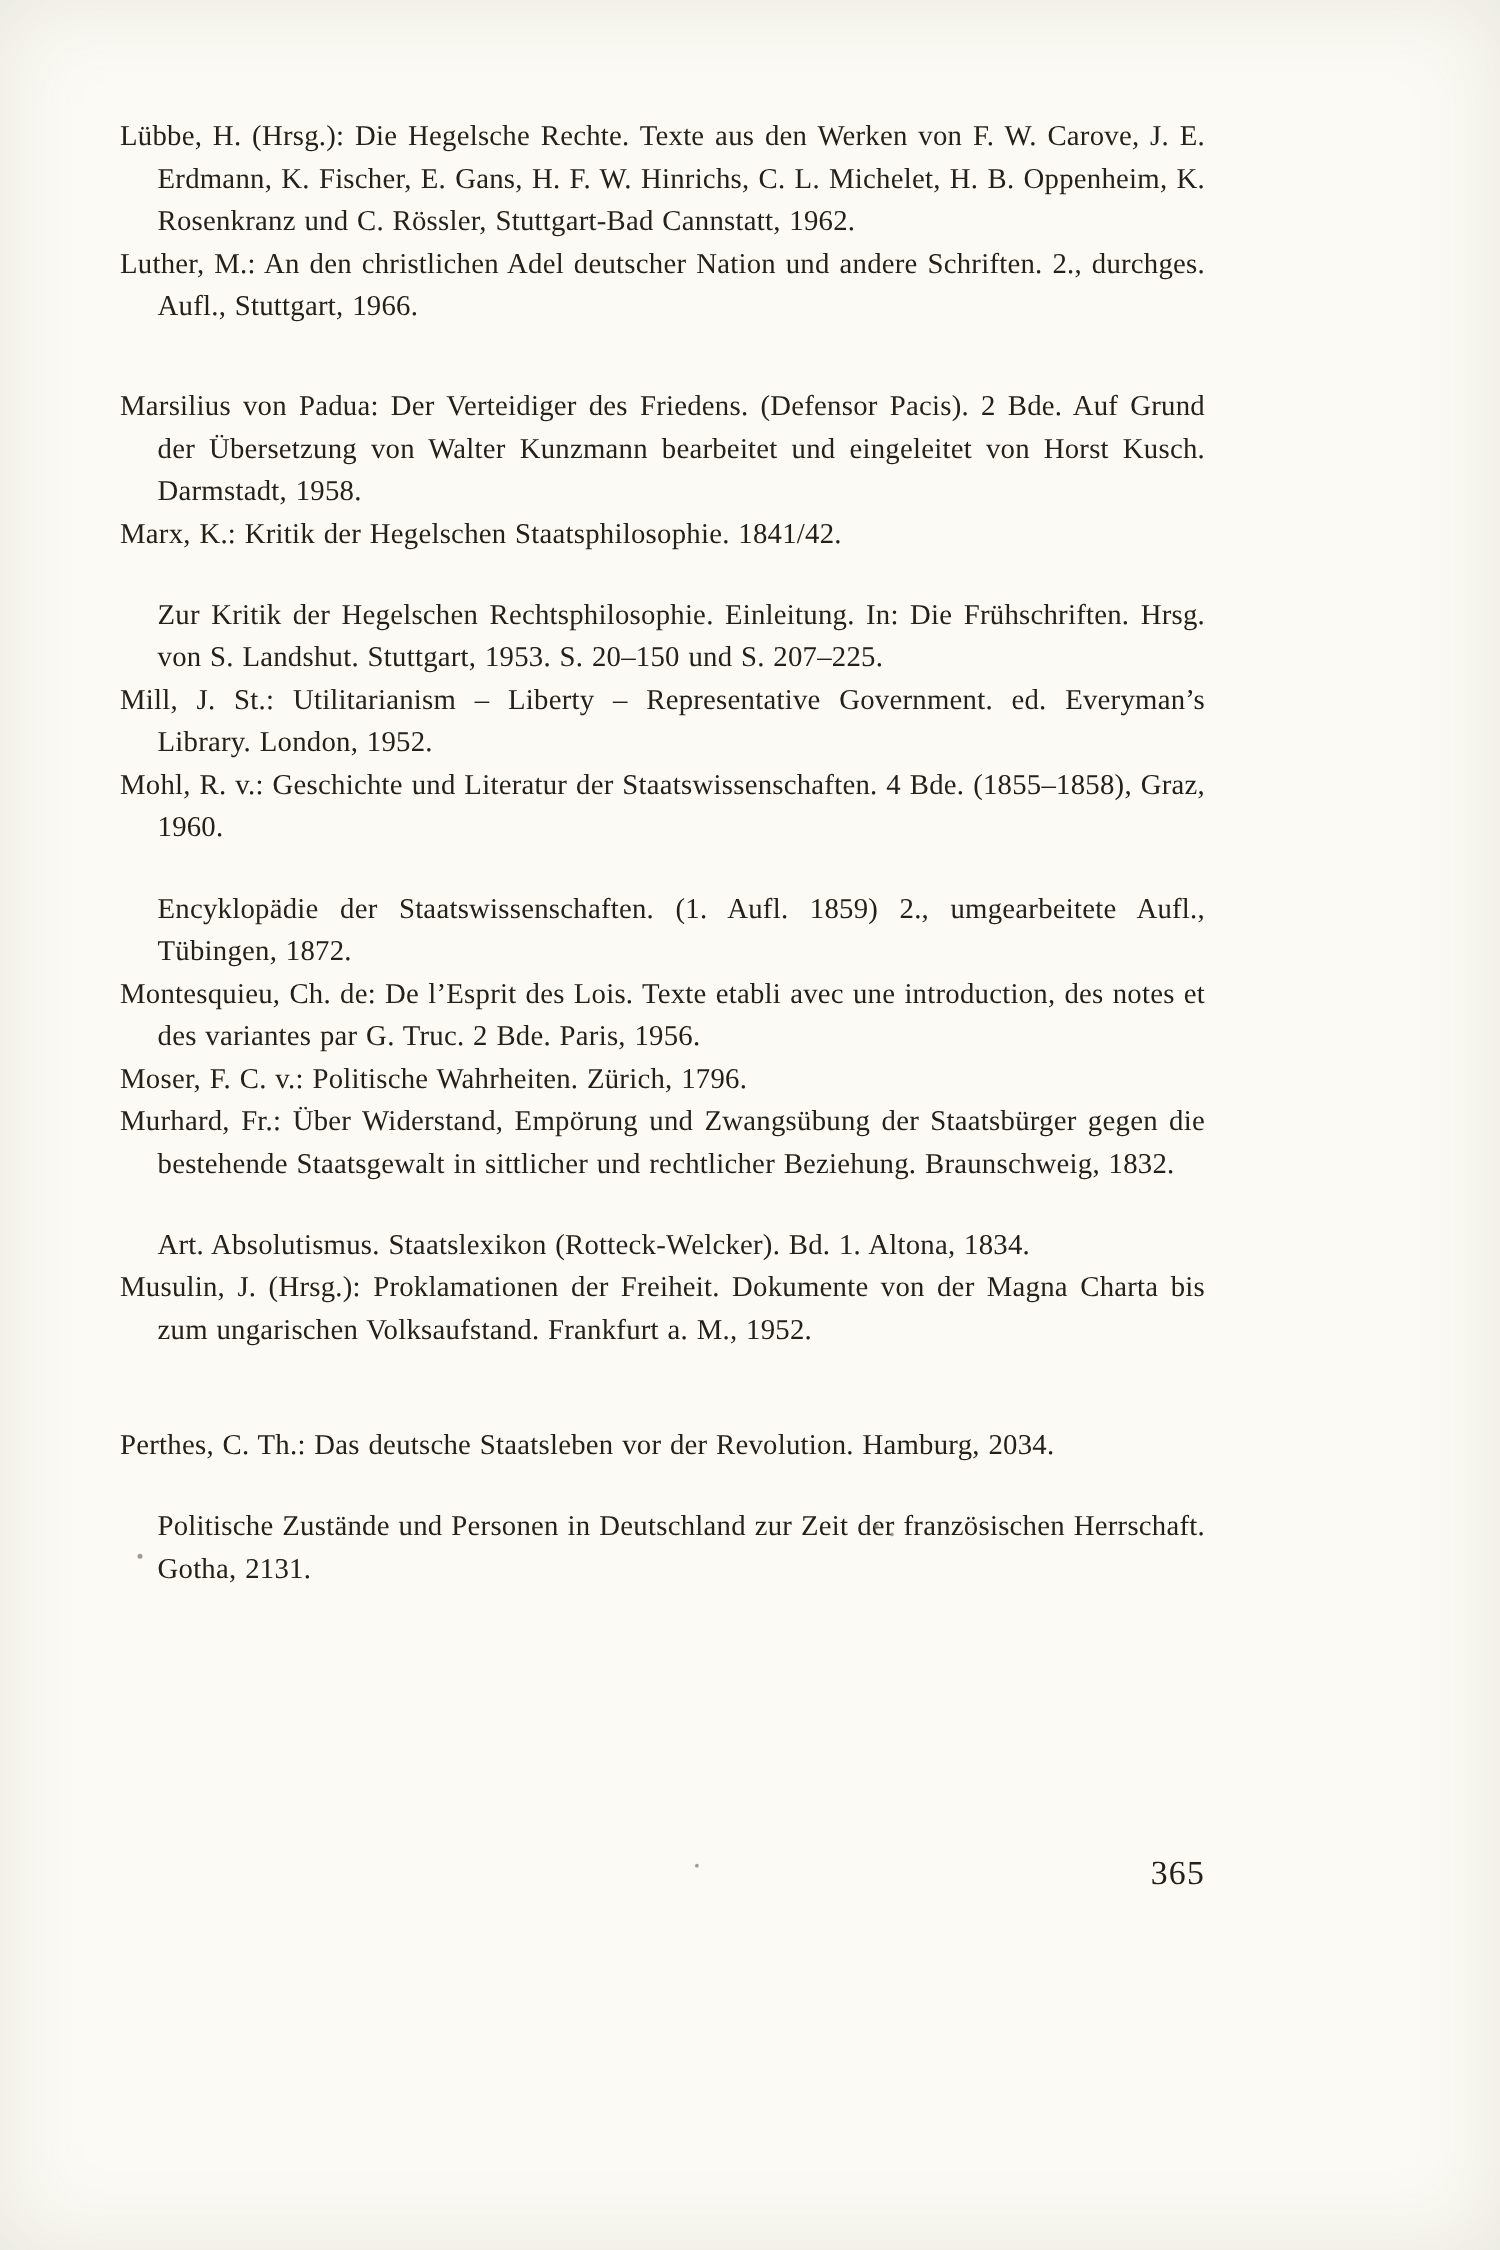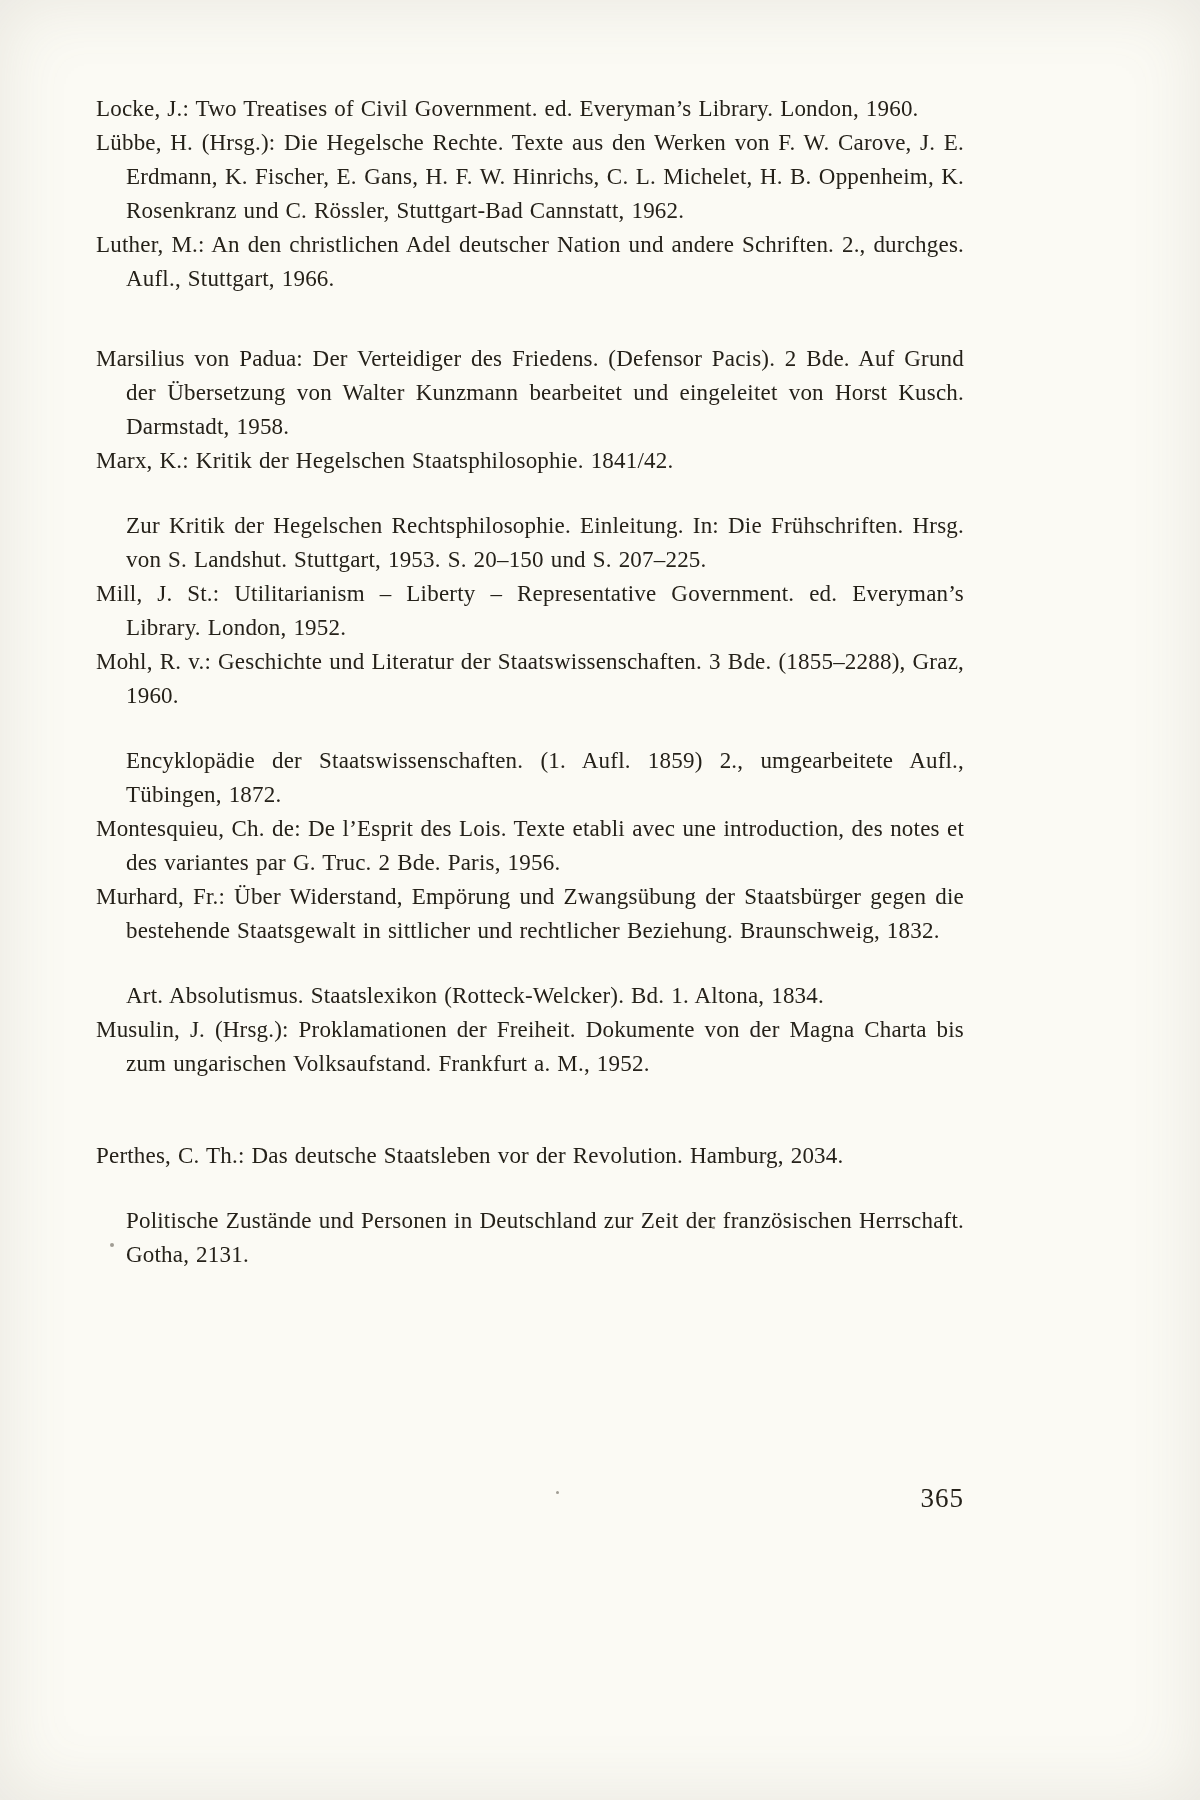"Locke, J.: Two Treatises of" p.entry { html: <p>Locke, J.: Two Treatises of Civil Government. ed. Everyman’s Library. London, 1960.</p> -> none }
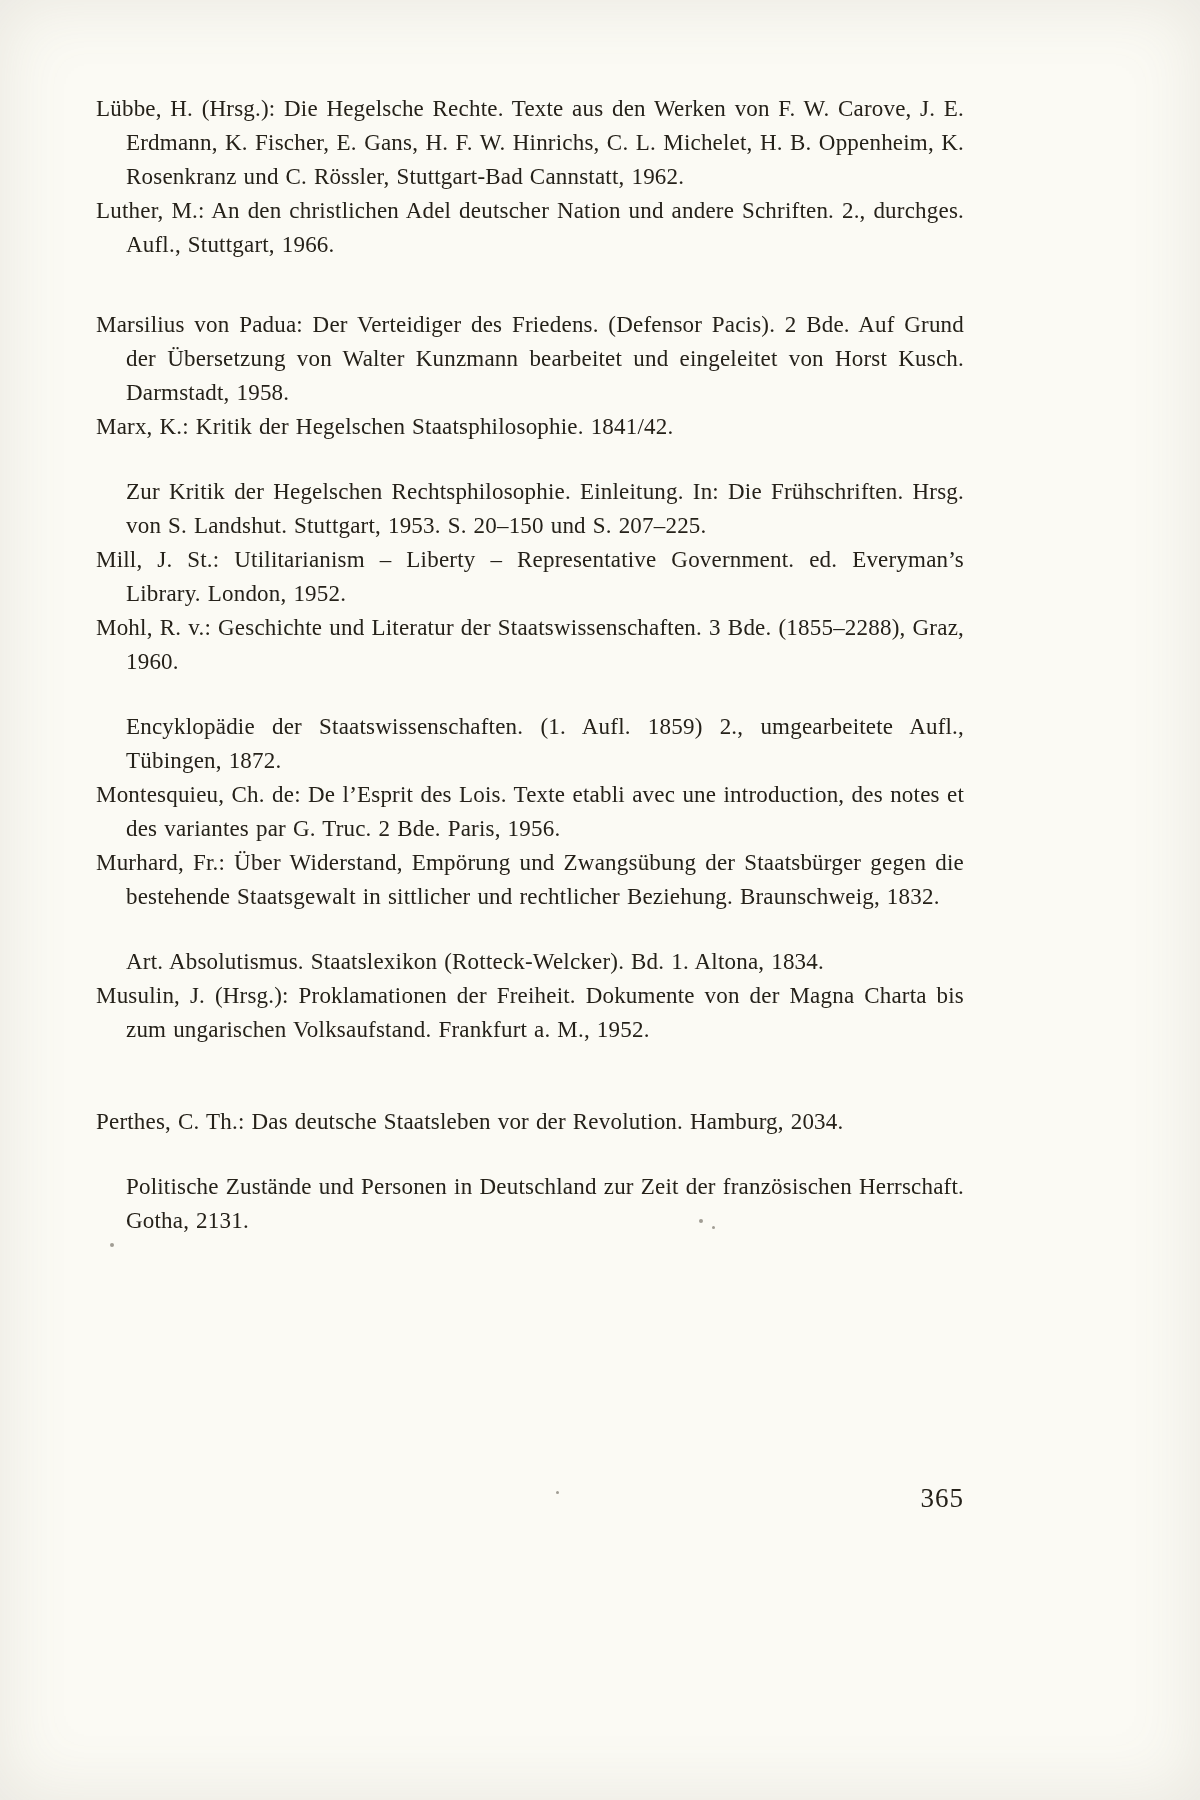"Mohl, R. v.: Geschichte und" p.entry { text: 3 Bde. (1855–2288 -> 4 Bde. (1855–1858 }
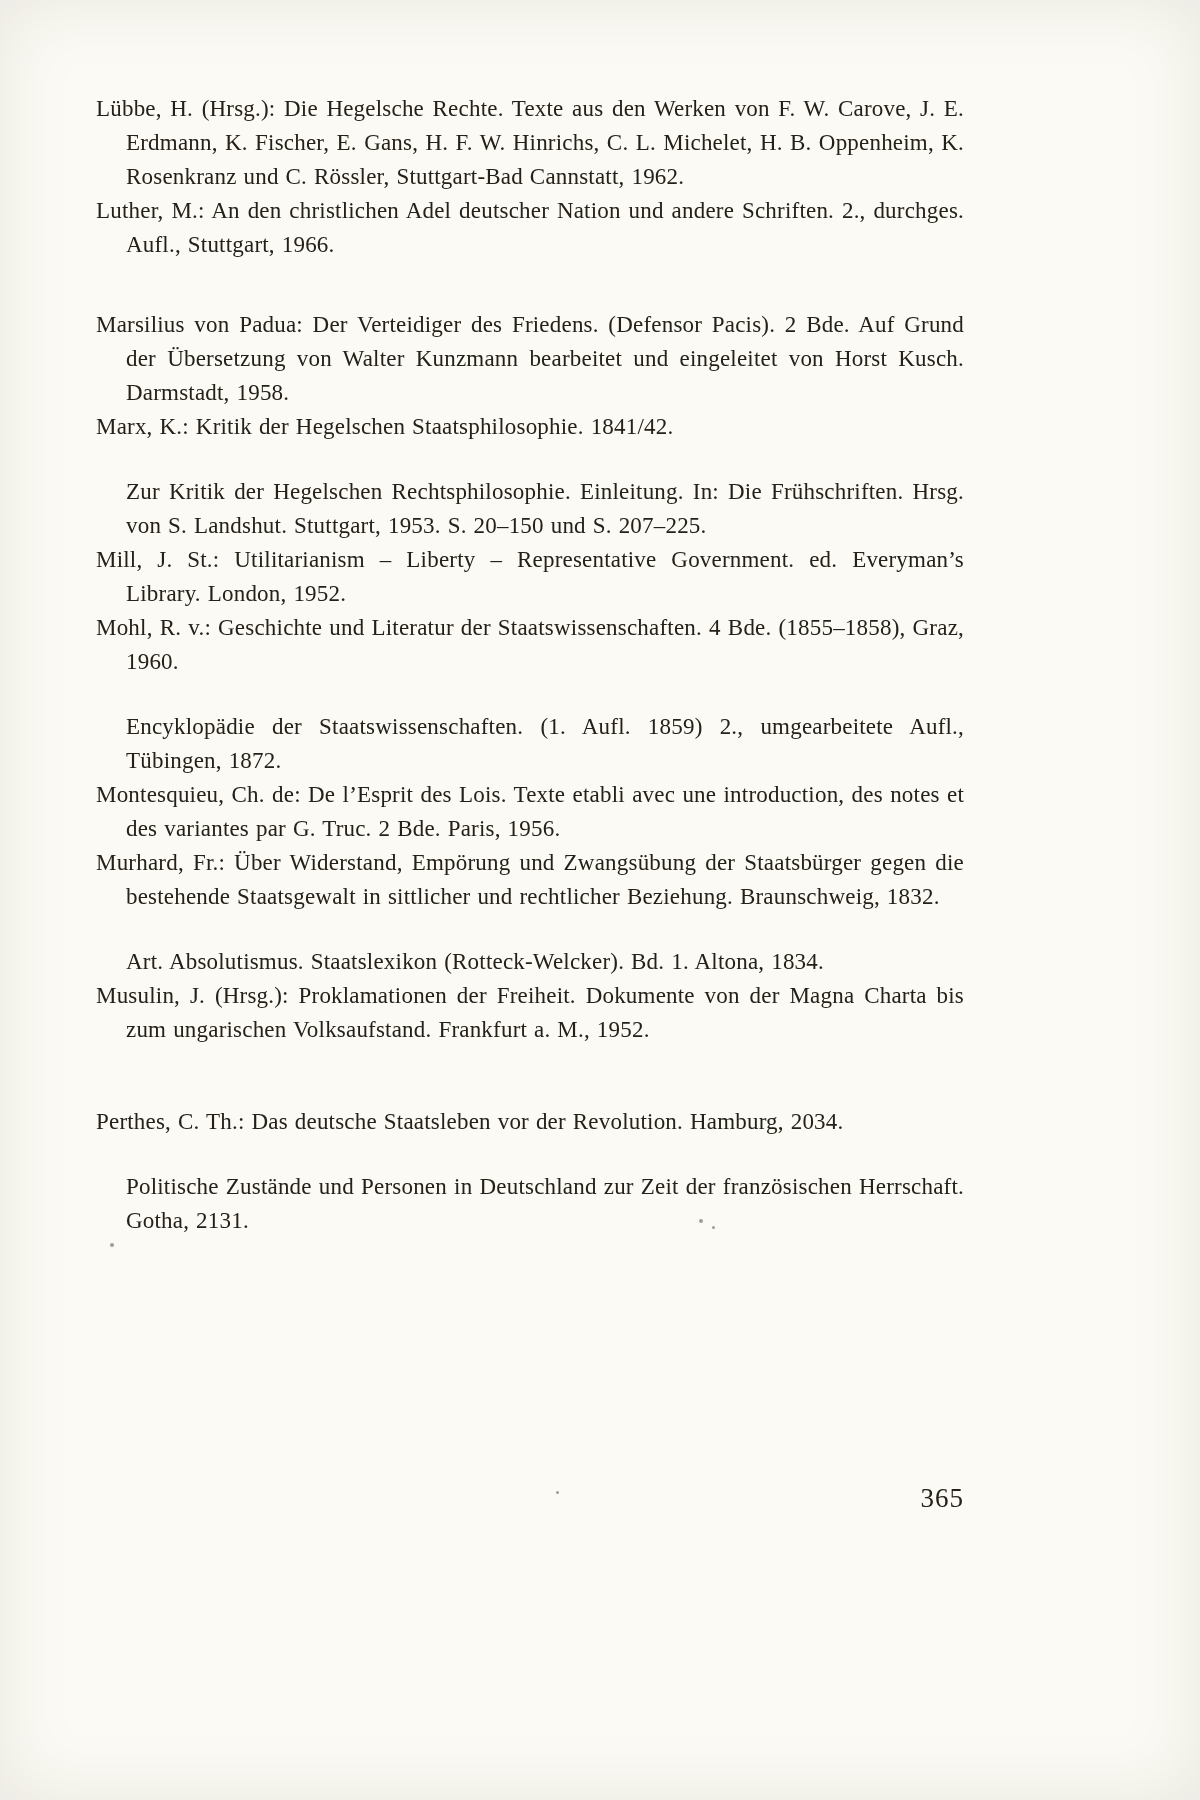"Moser, F. C. v.: Politische" p.entry { html: none -> <p>Moser, F. C. v.: Politische Wahrheiten. Zürich, 1796.</p> }
